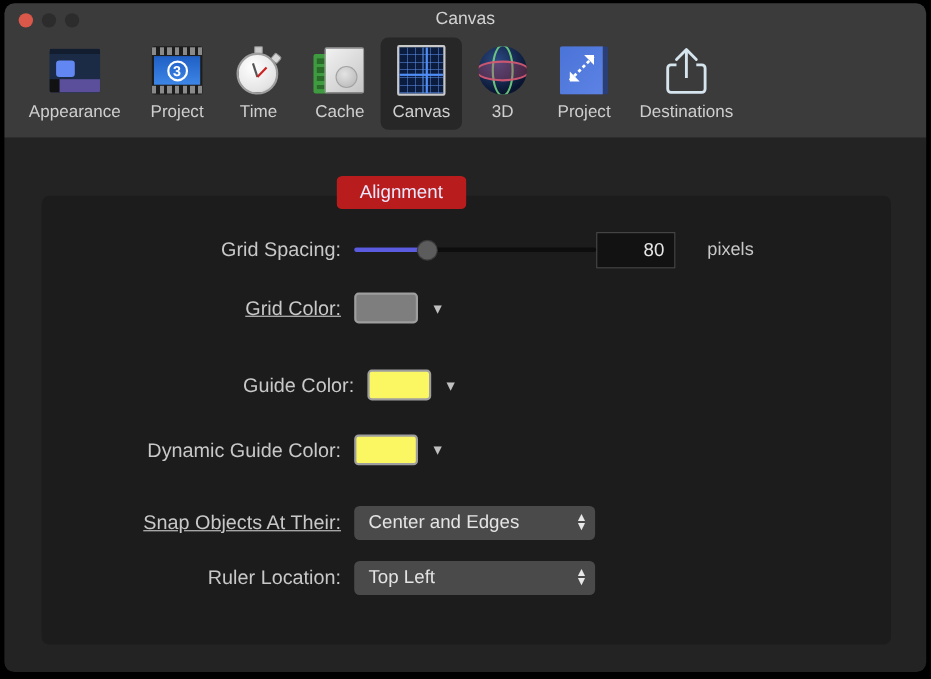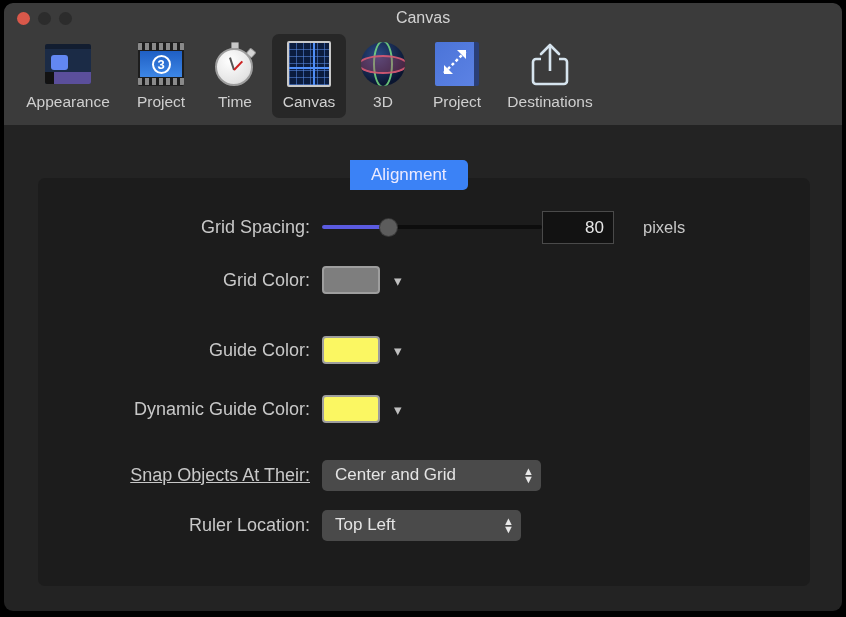"Cache" div.tb-item { html: none -> <div> <div> <div> <span></span> <span></span> </div> </div> <div>Cache</div> </div> }
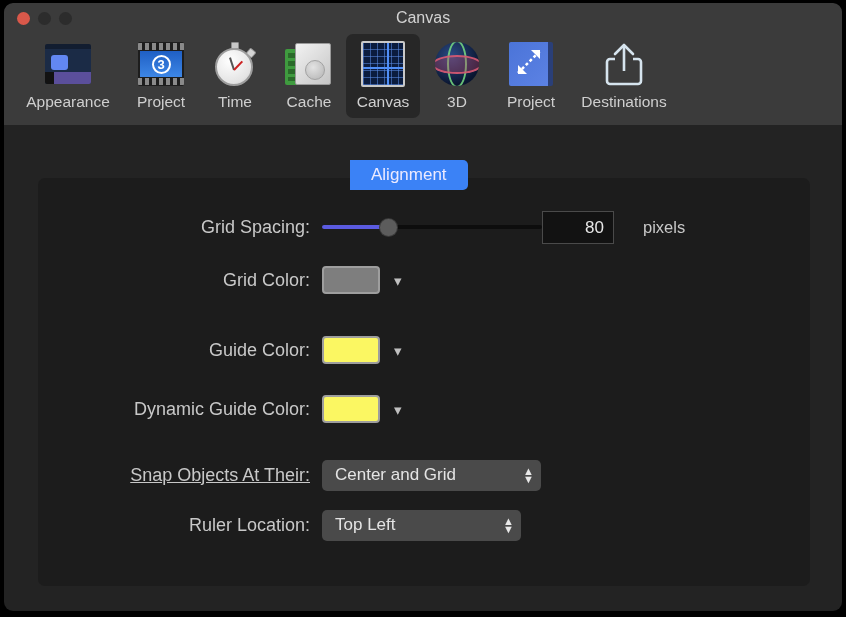"Alignment" div.seg { background: #3b82f6 -> #b91c1c; margin-left: 44px -> none }
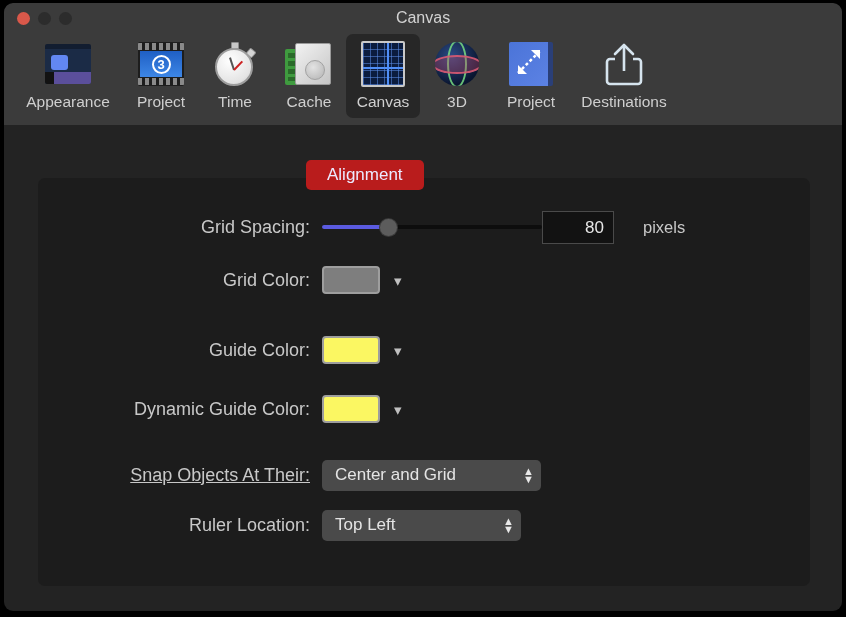"Grid Color:" div.lbl { text-decoration: none -> underline }
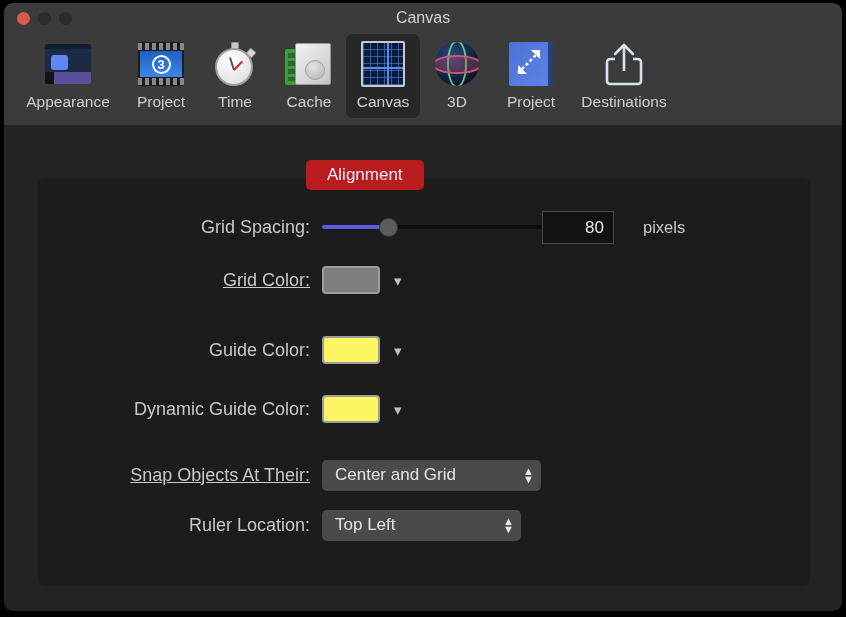"Guide Color:" div.row { left: 0 -> 12px }
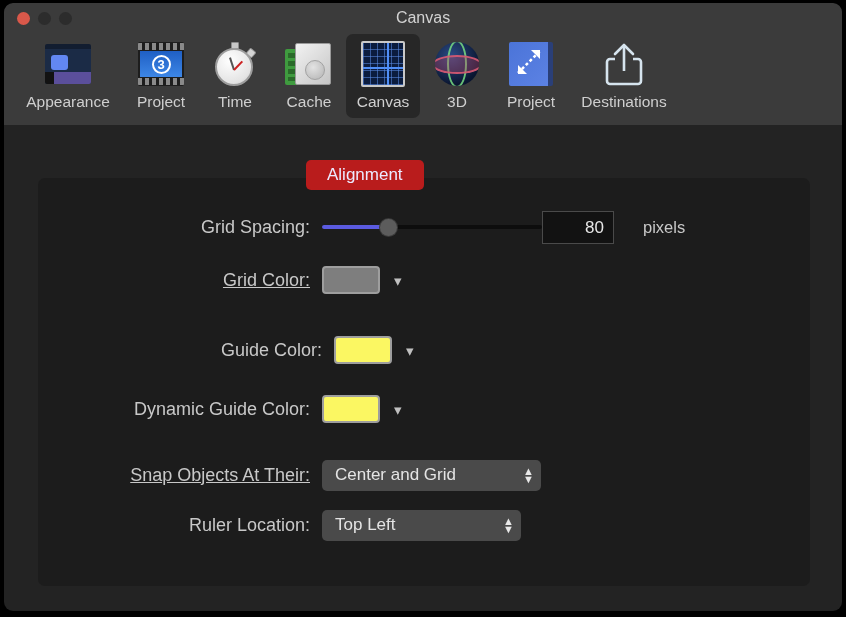"Center and Grid" span.val { text: Grid -> Edges }
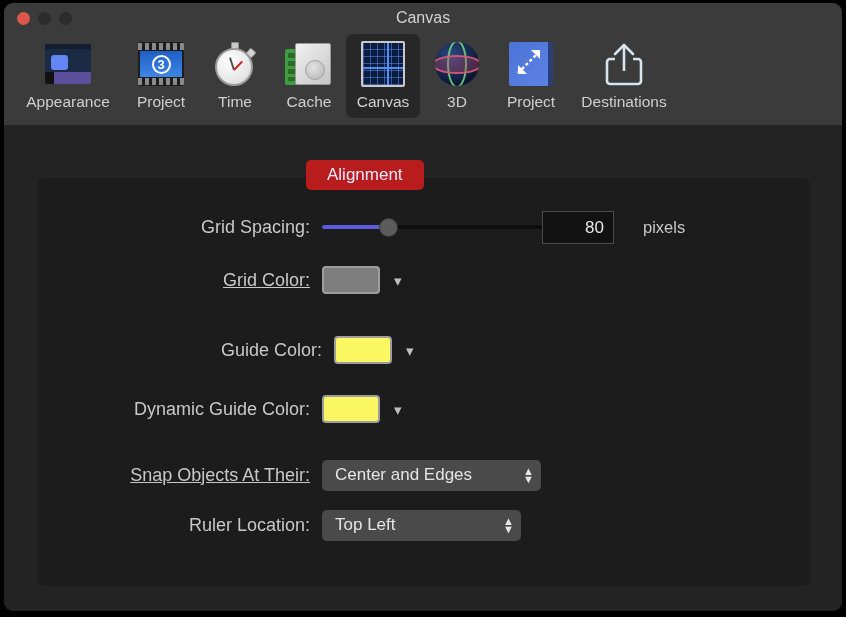"Top Left" div.popup { width: 199px -> 219px }
